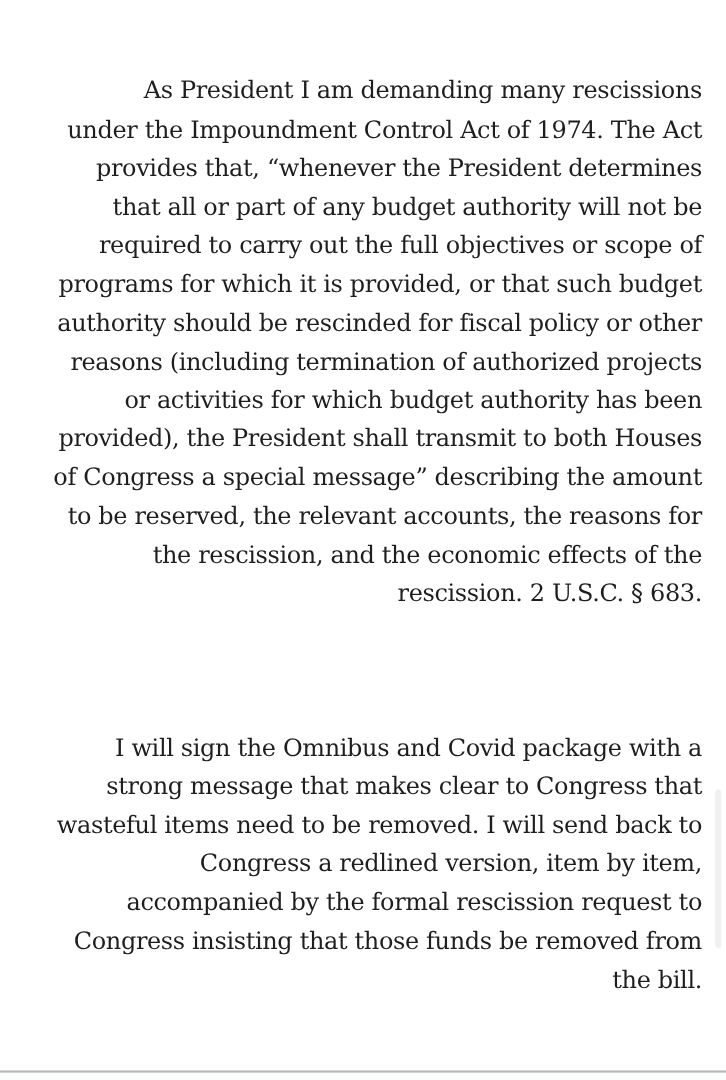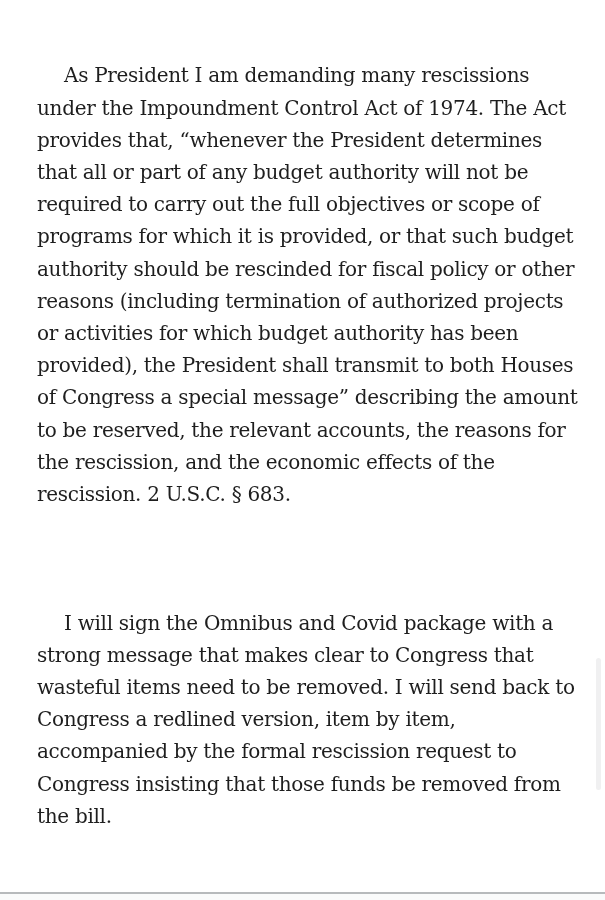"As President I am demanding" .para { text-align: none -> right }
